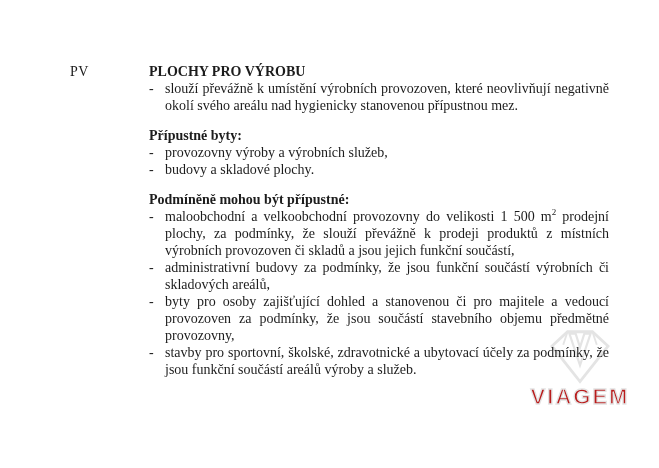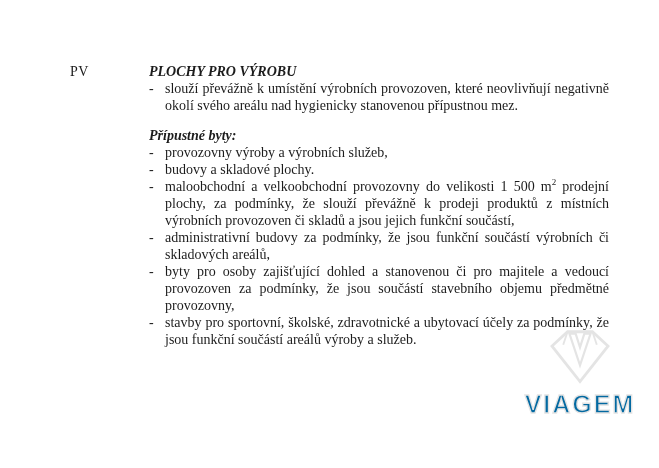"PLOCHY PRO VÝROBU" .heading { font-style: italic -> none }
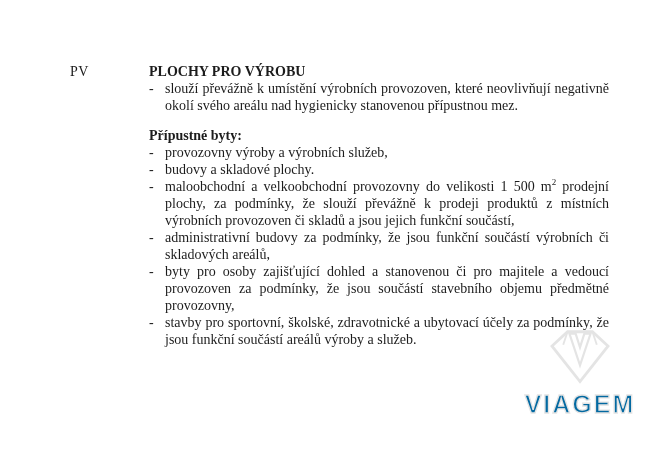"Podmíněně mohou být přípustné:" div.heading { html: none -> <div>Podmíněně mohou být přípustné:</div> }
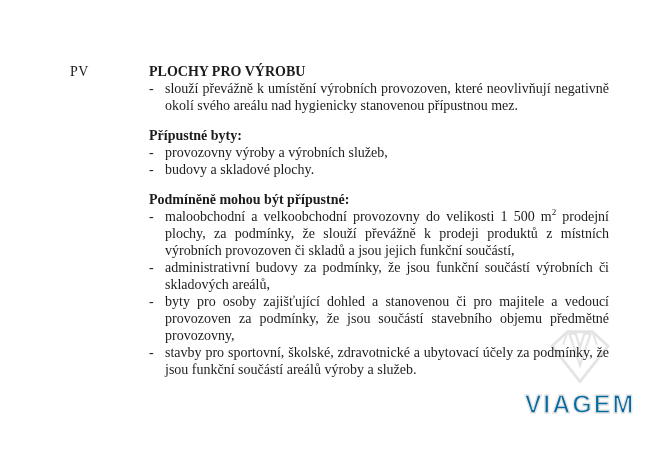"VIAGEM" .wm-label { color: #0369a1 -> #b91c1c; font-size: 25px -> 22px; margin-top: 12px -> 4px }
